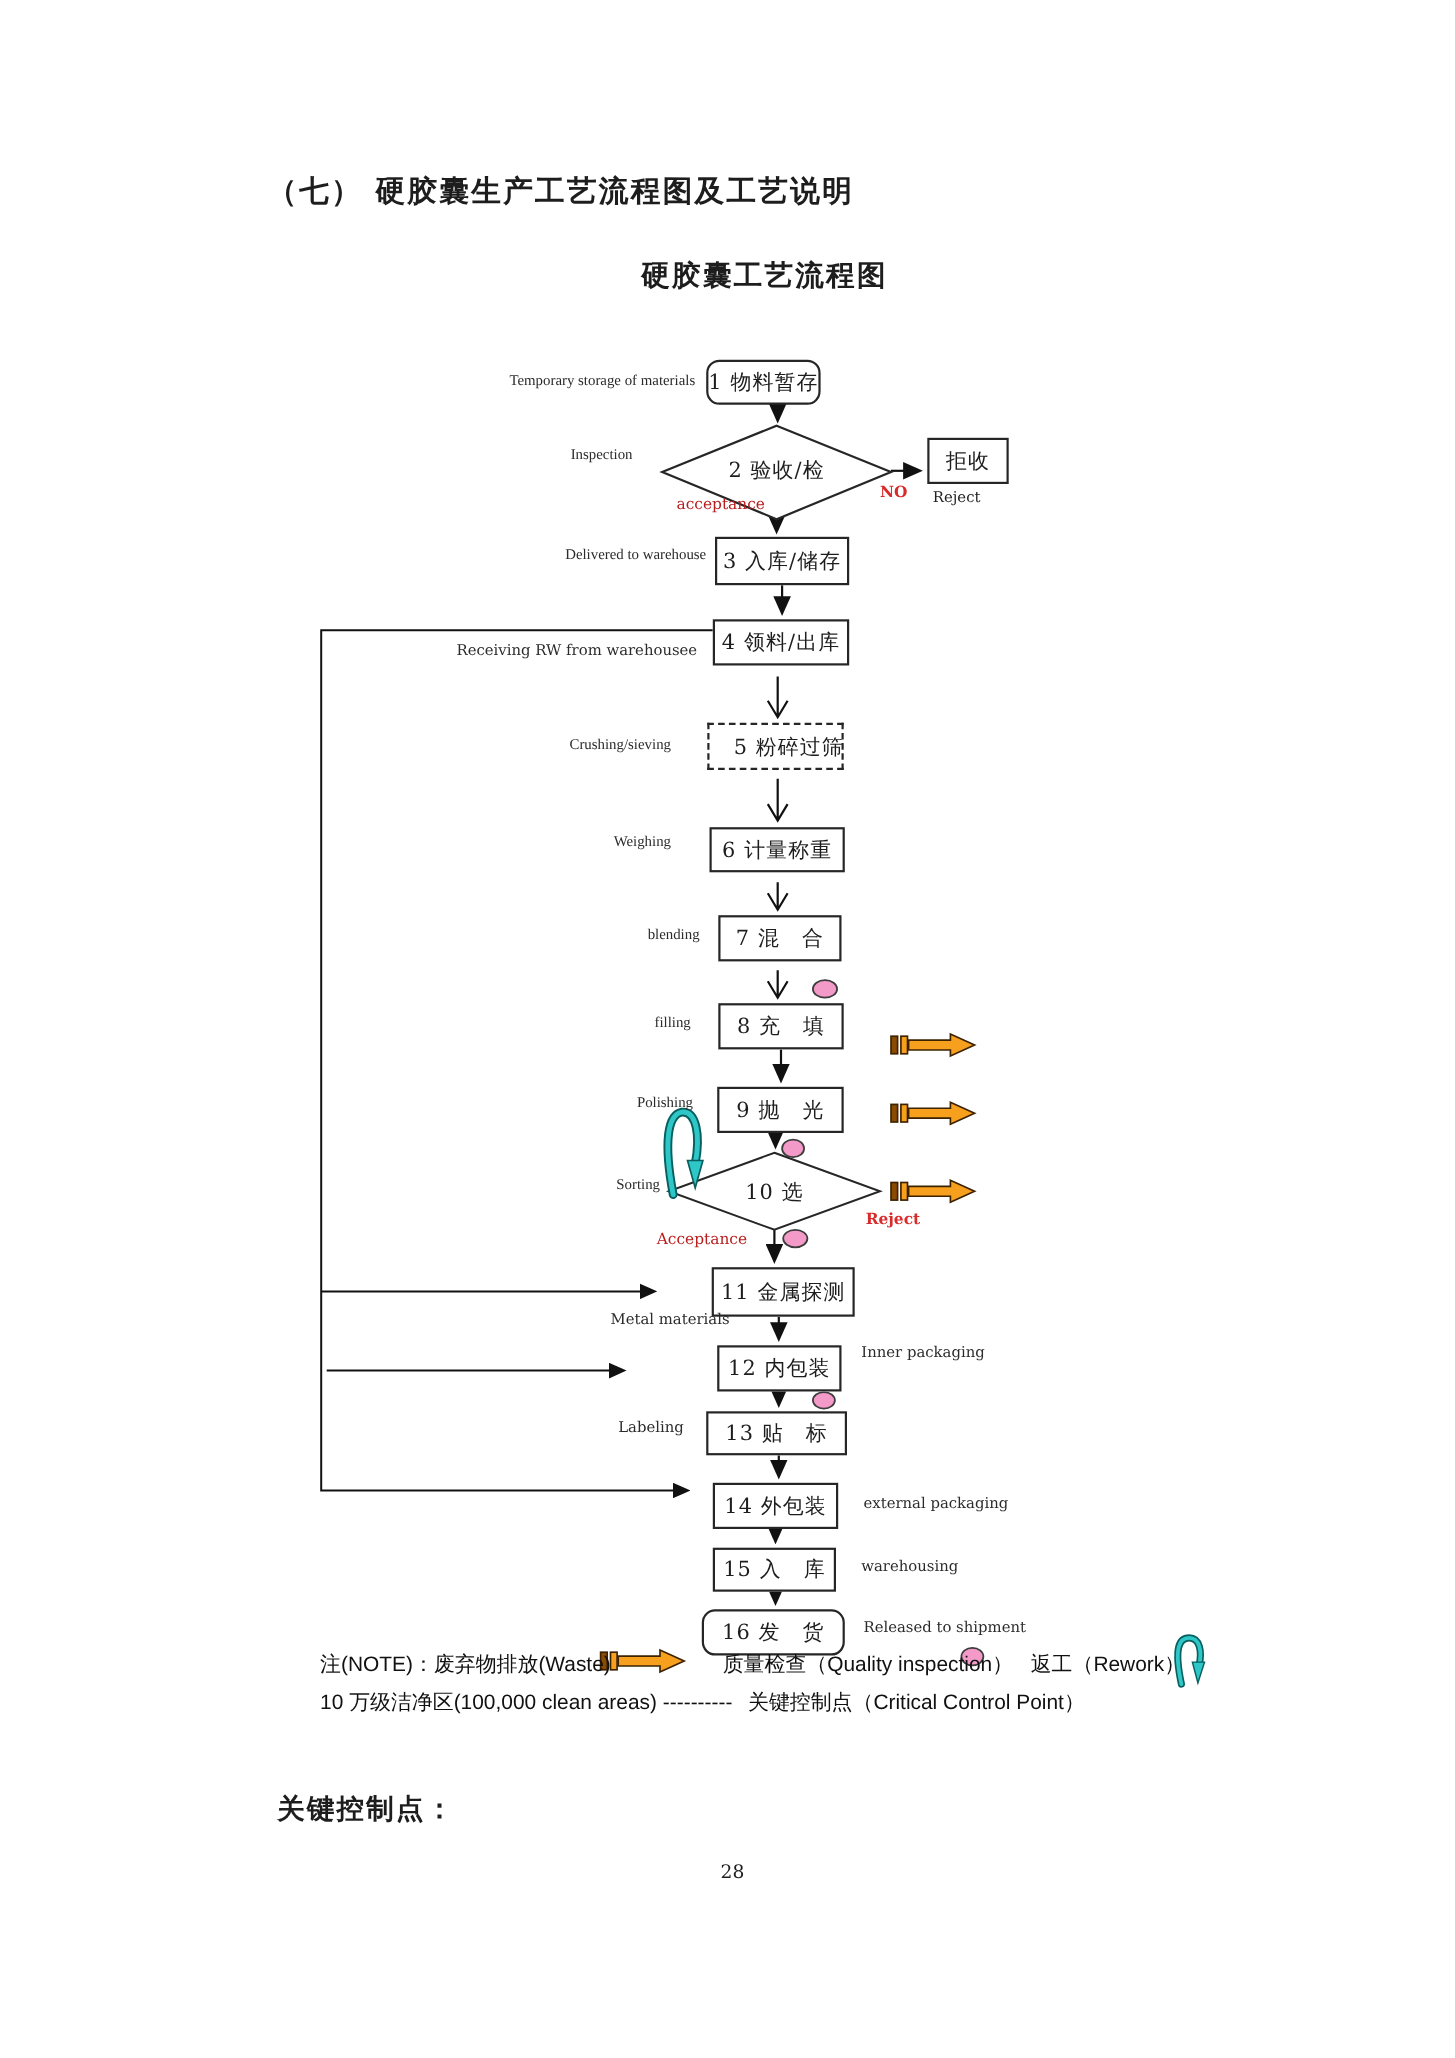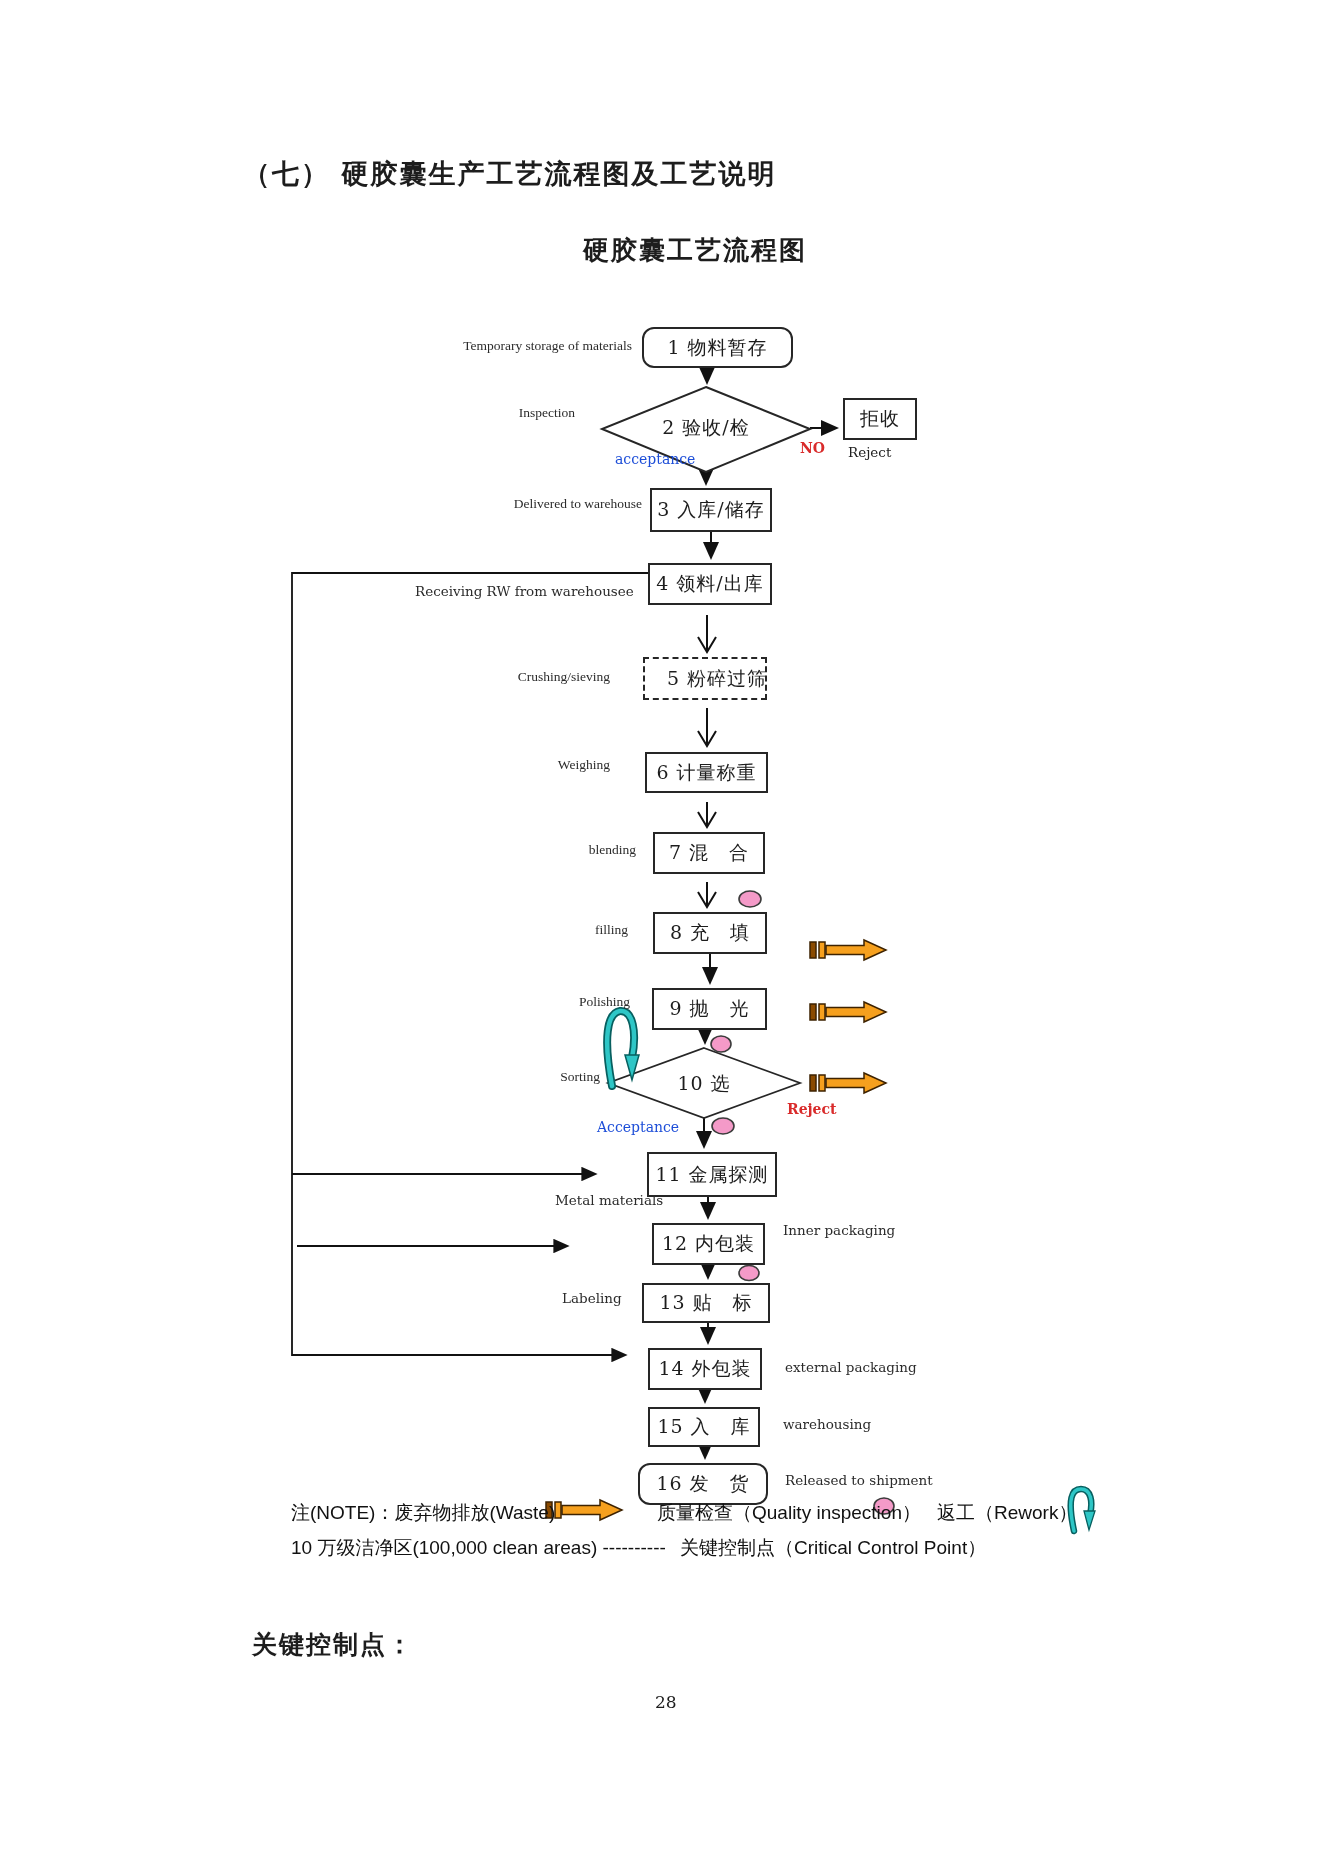"1 物料暂存" div.node { width: 151px -> 104px }
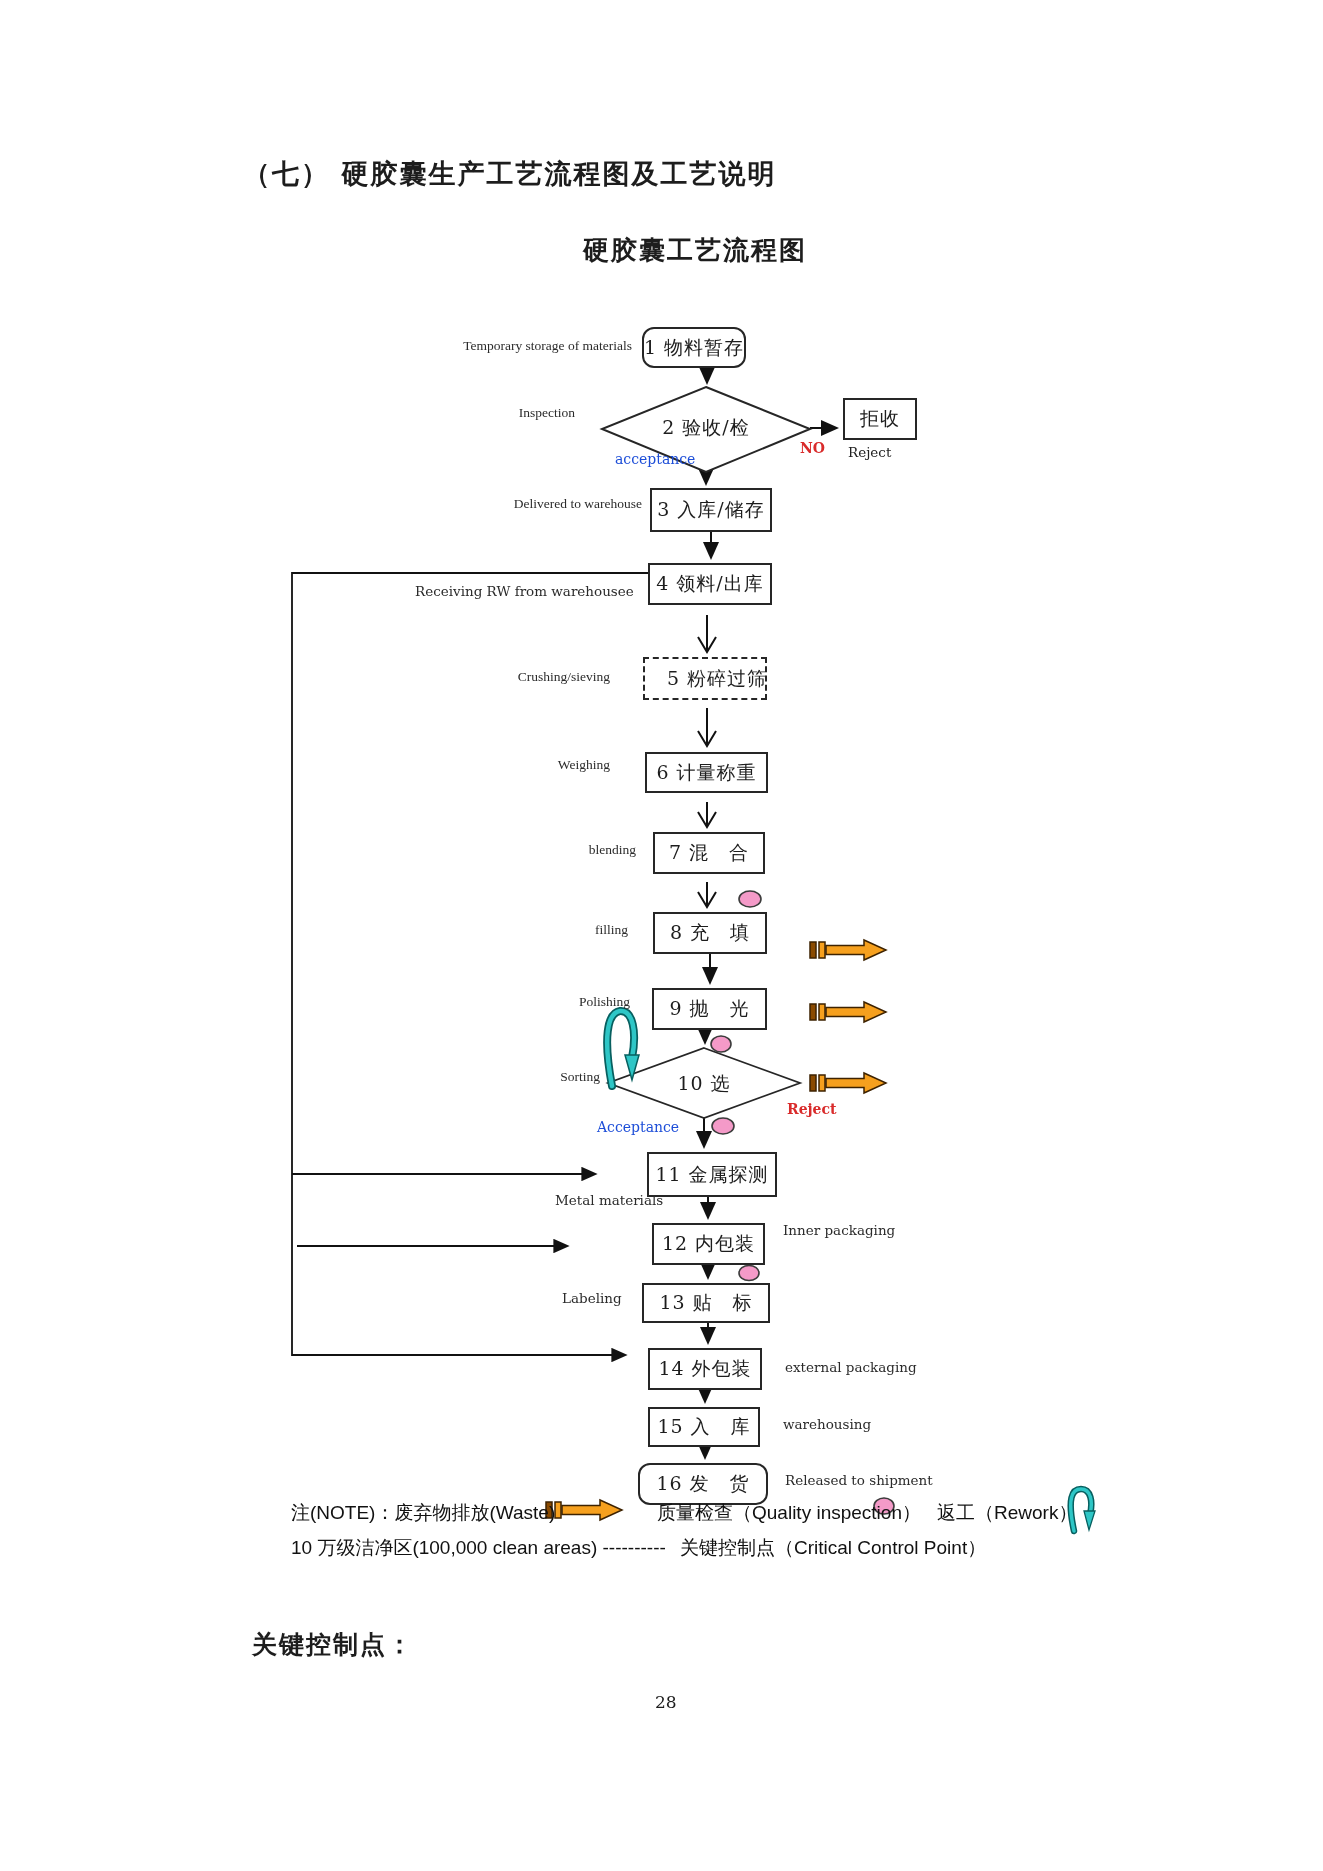"acceptance" .green { color: #1d4ed8 -> #b91c1c }
